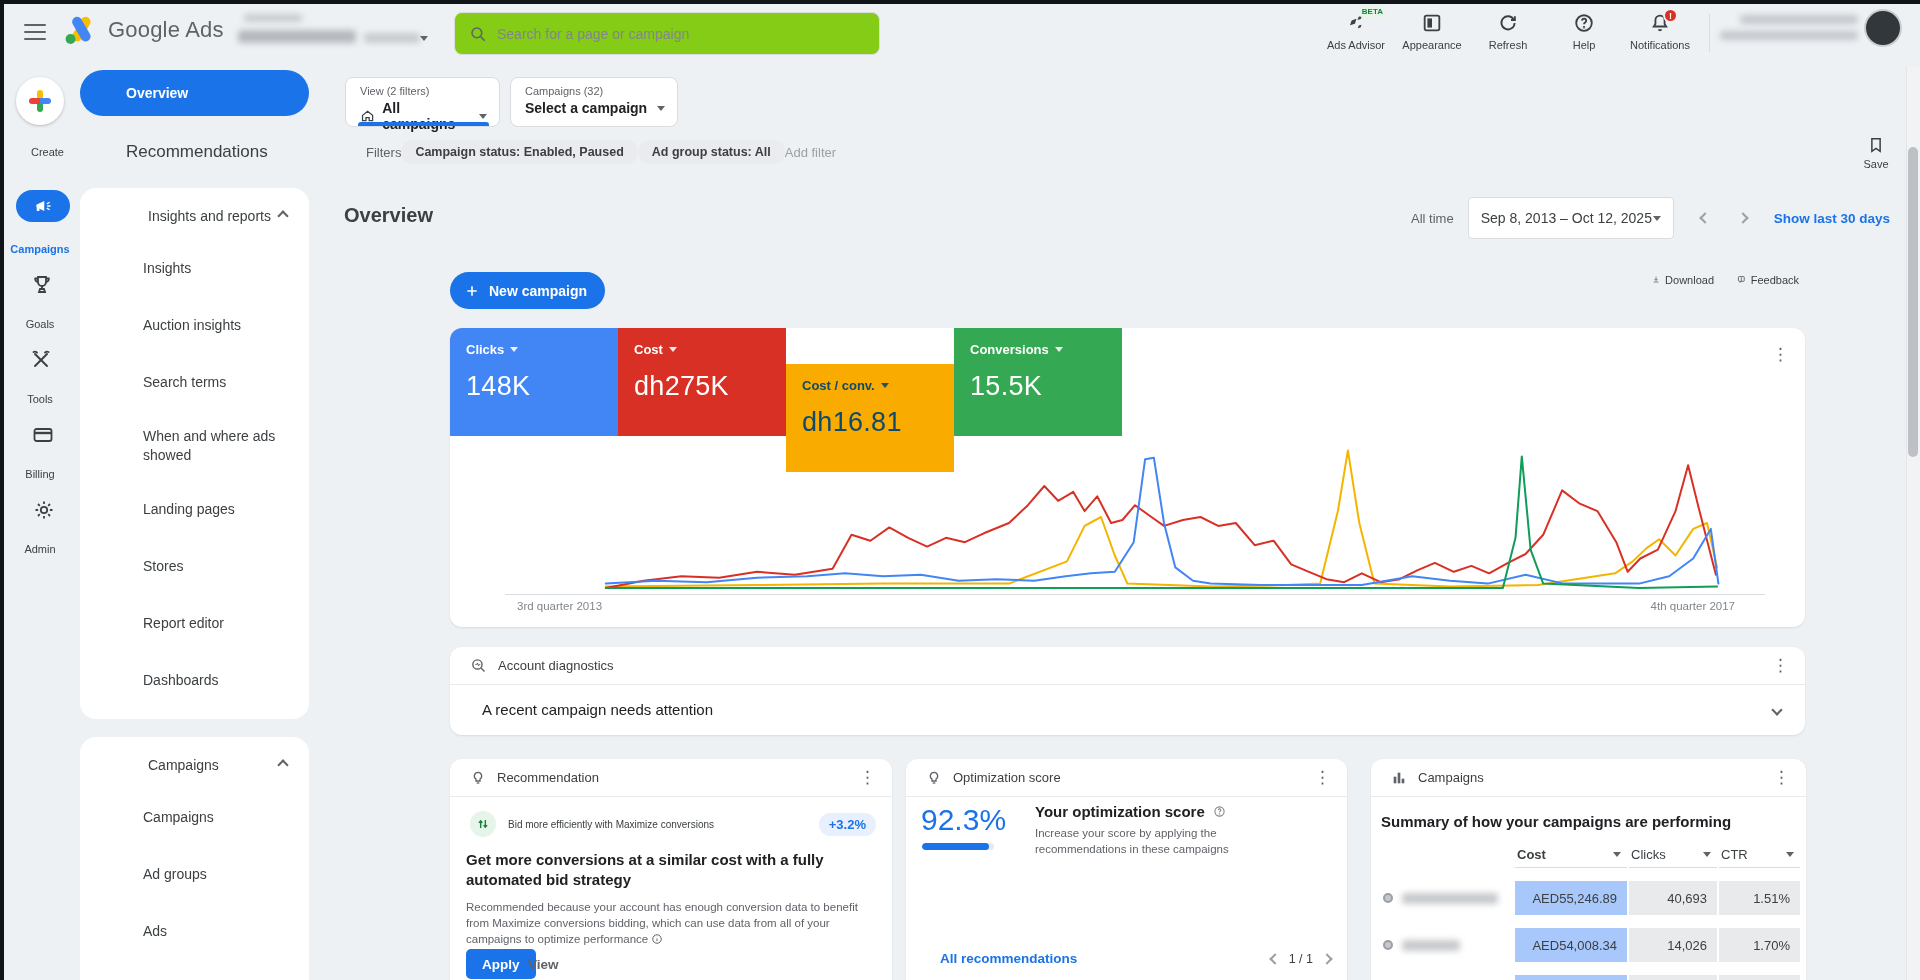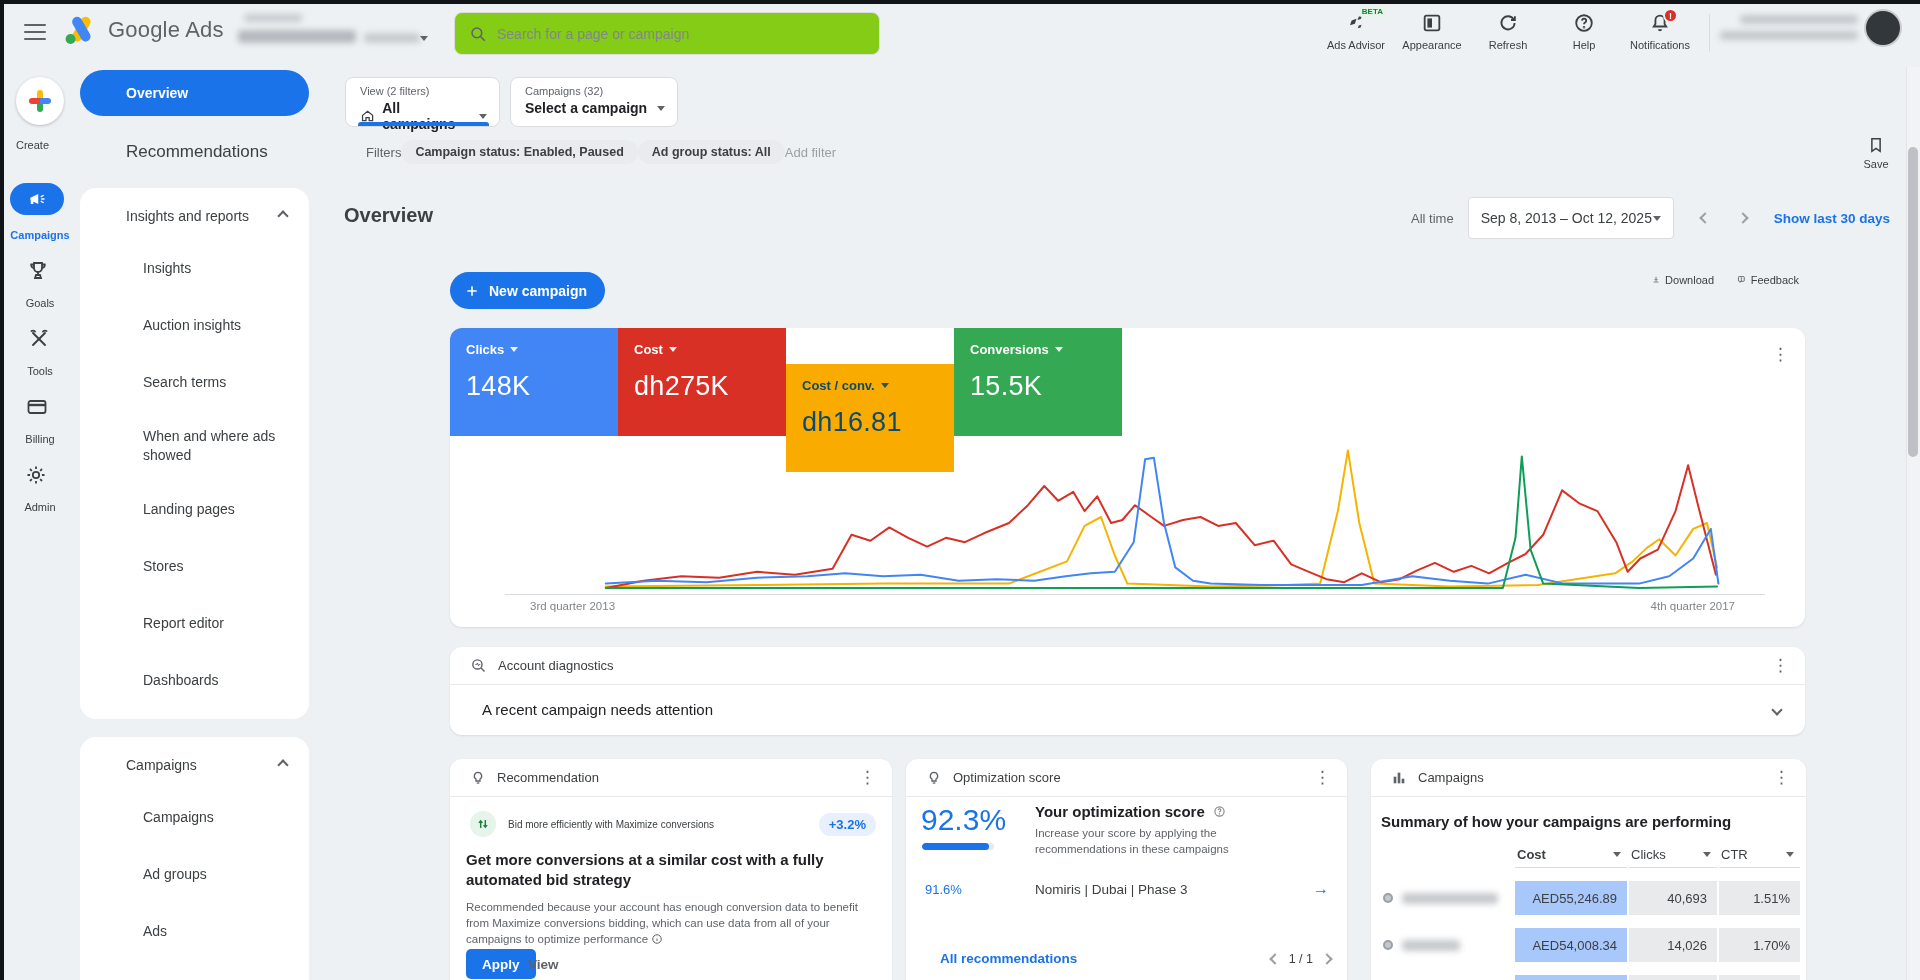"Create" .rail-item { align-items: flex-start -> flex-end; gap: 14px -> 21px }
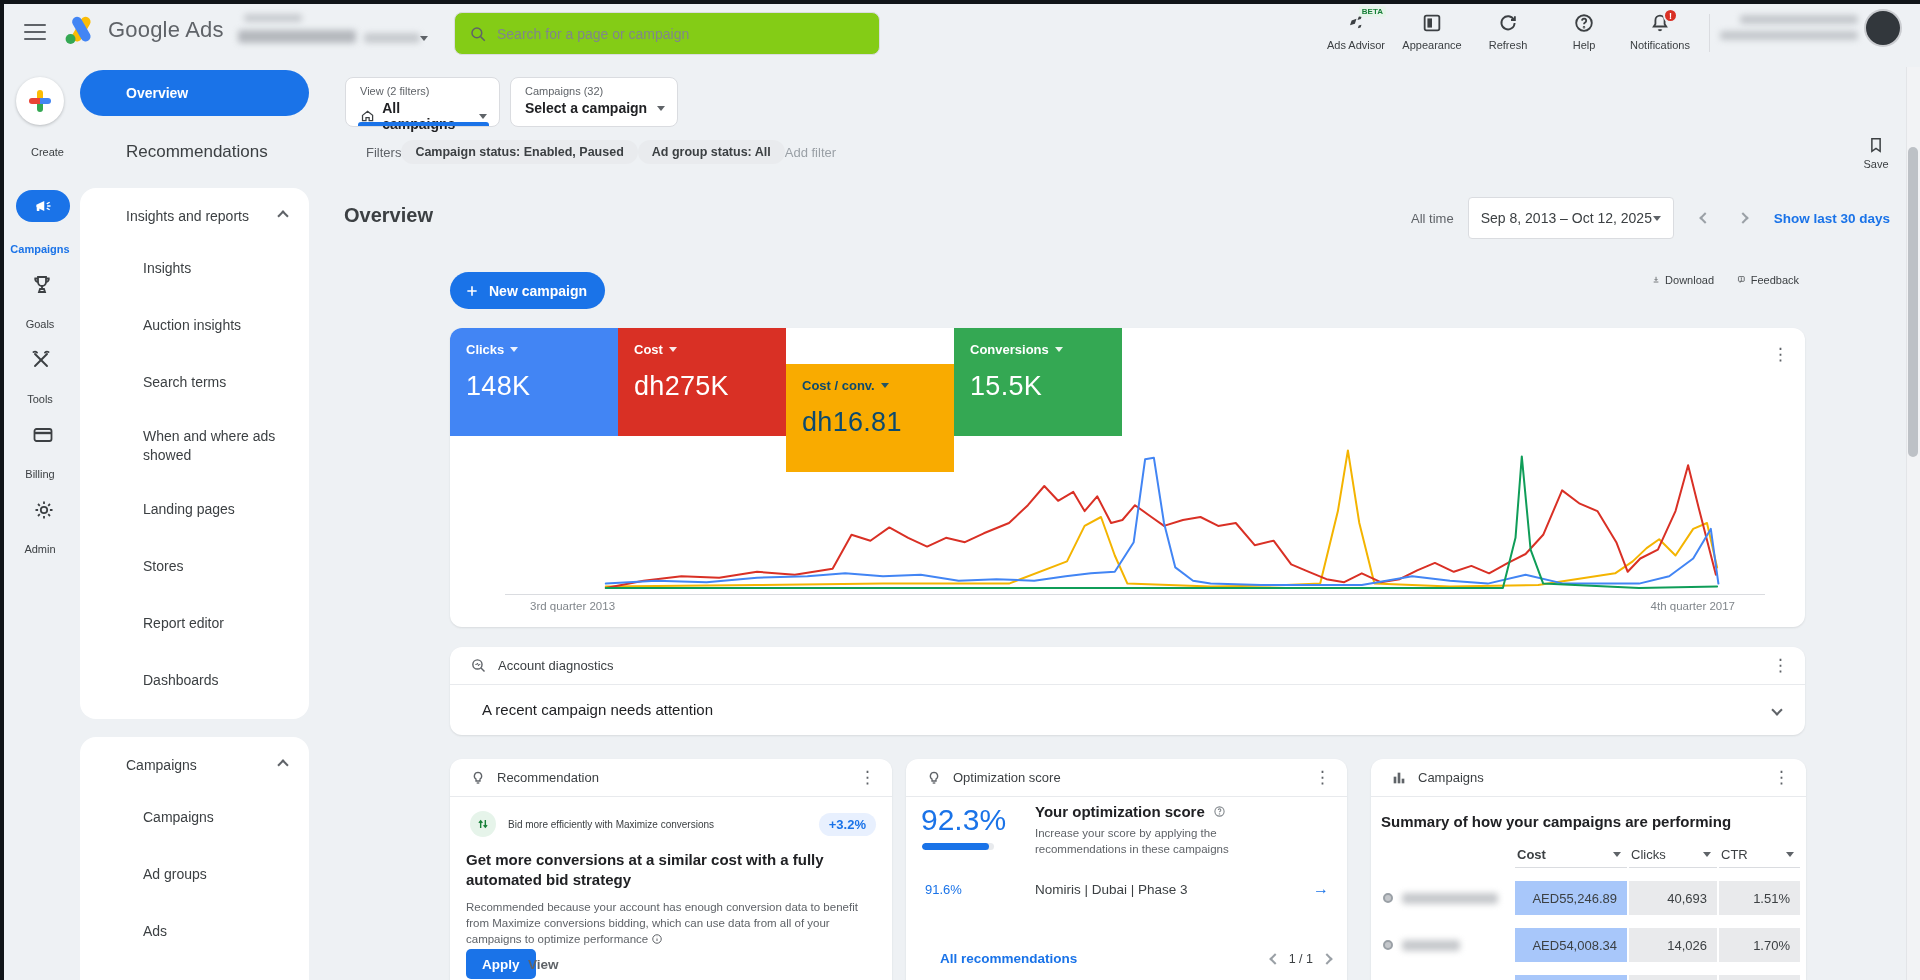"Insights and reports" .sb-header { padding: 0 22px 0 46px -> 0 22px 0 68px }
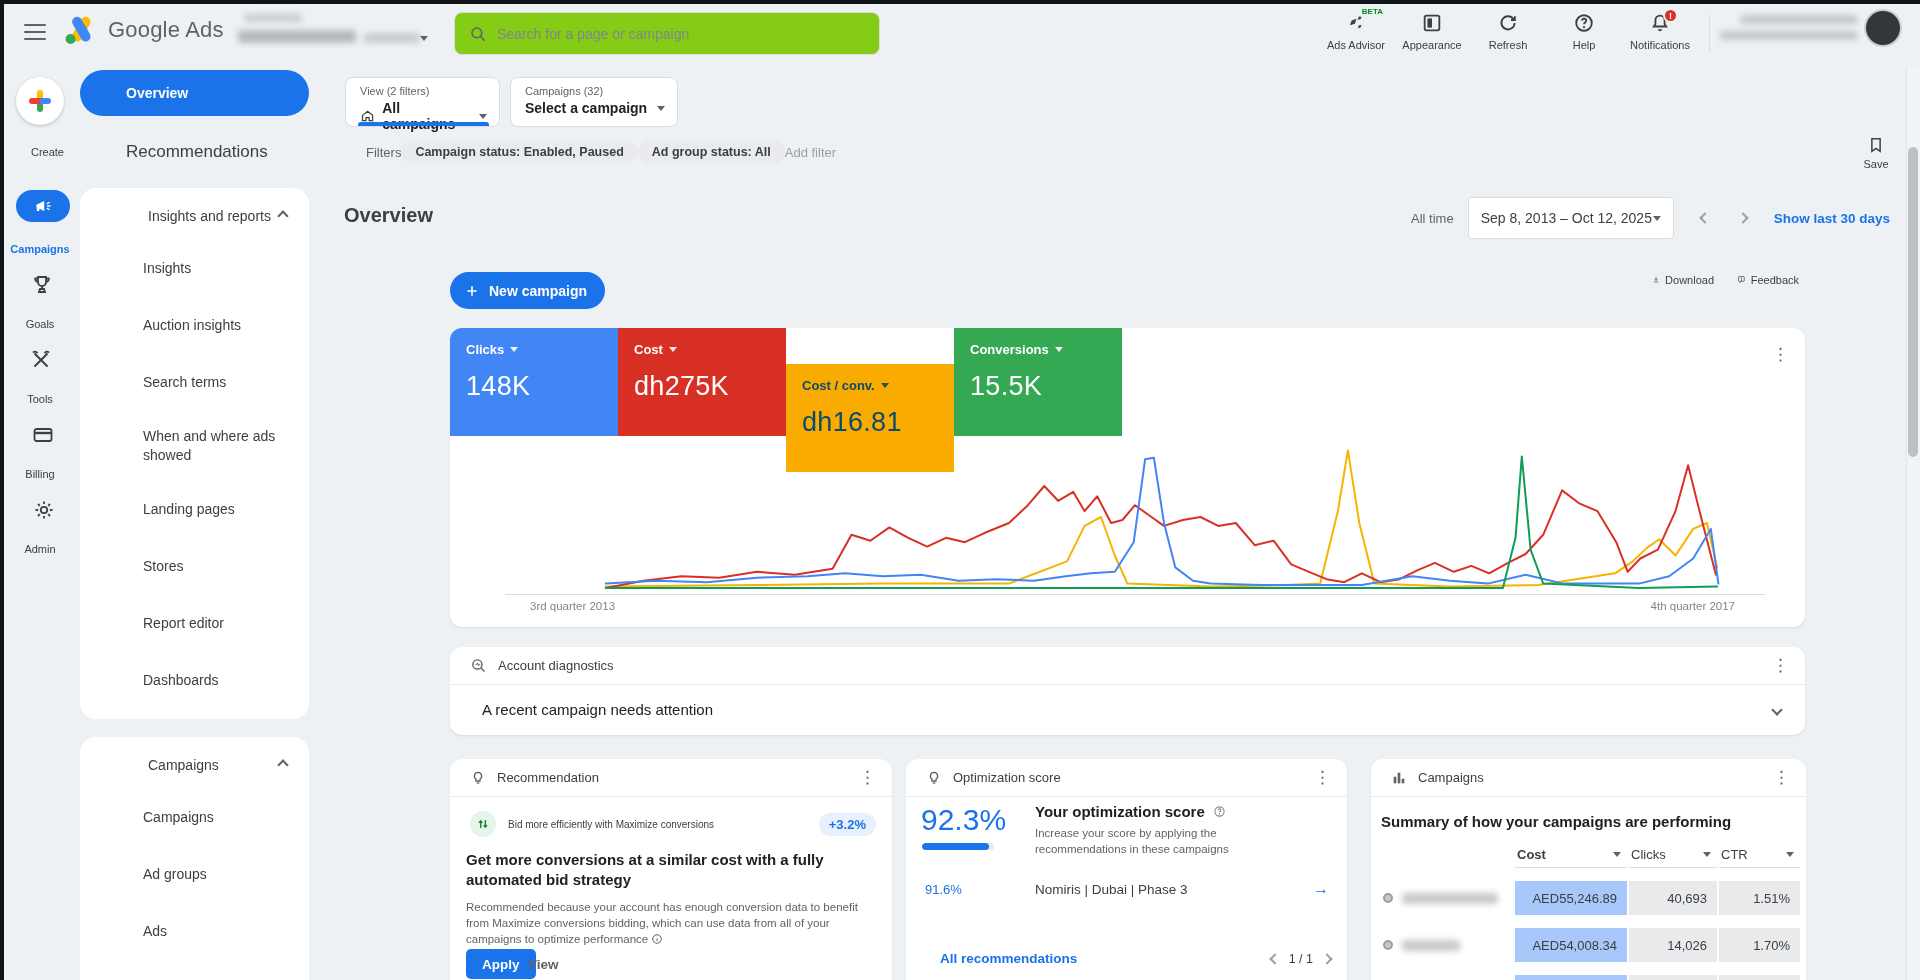"3rd quarter 2013" span.axis-label { left: 80px -> 67px }
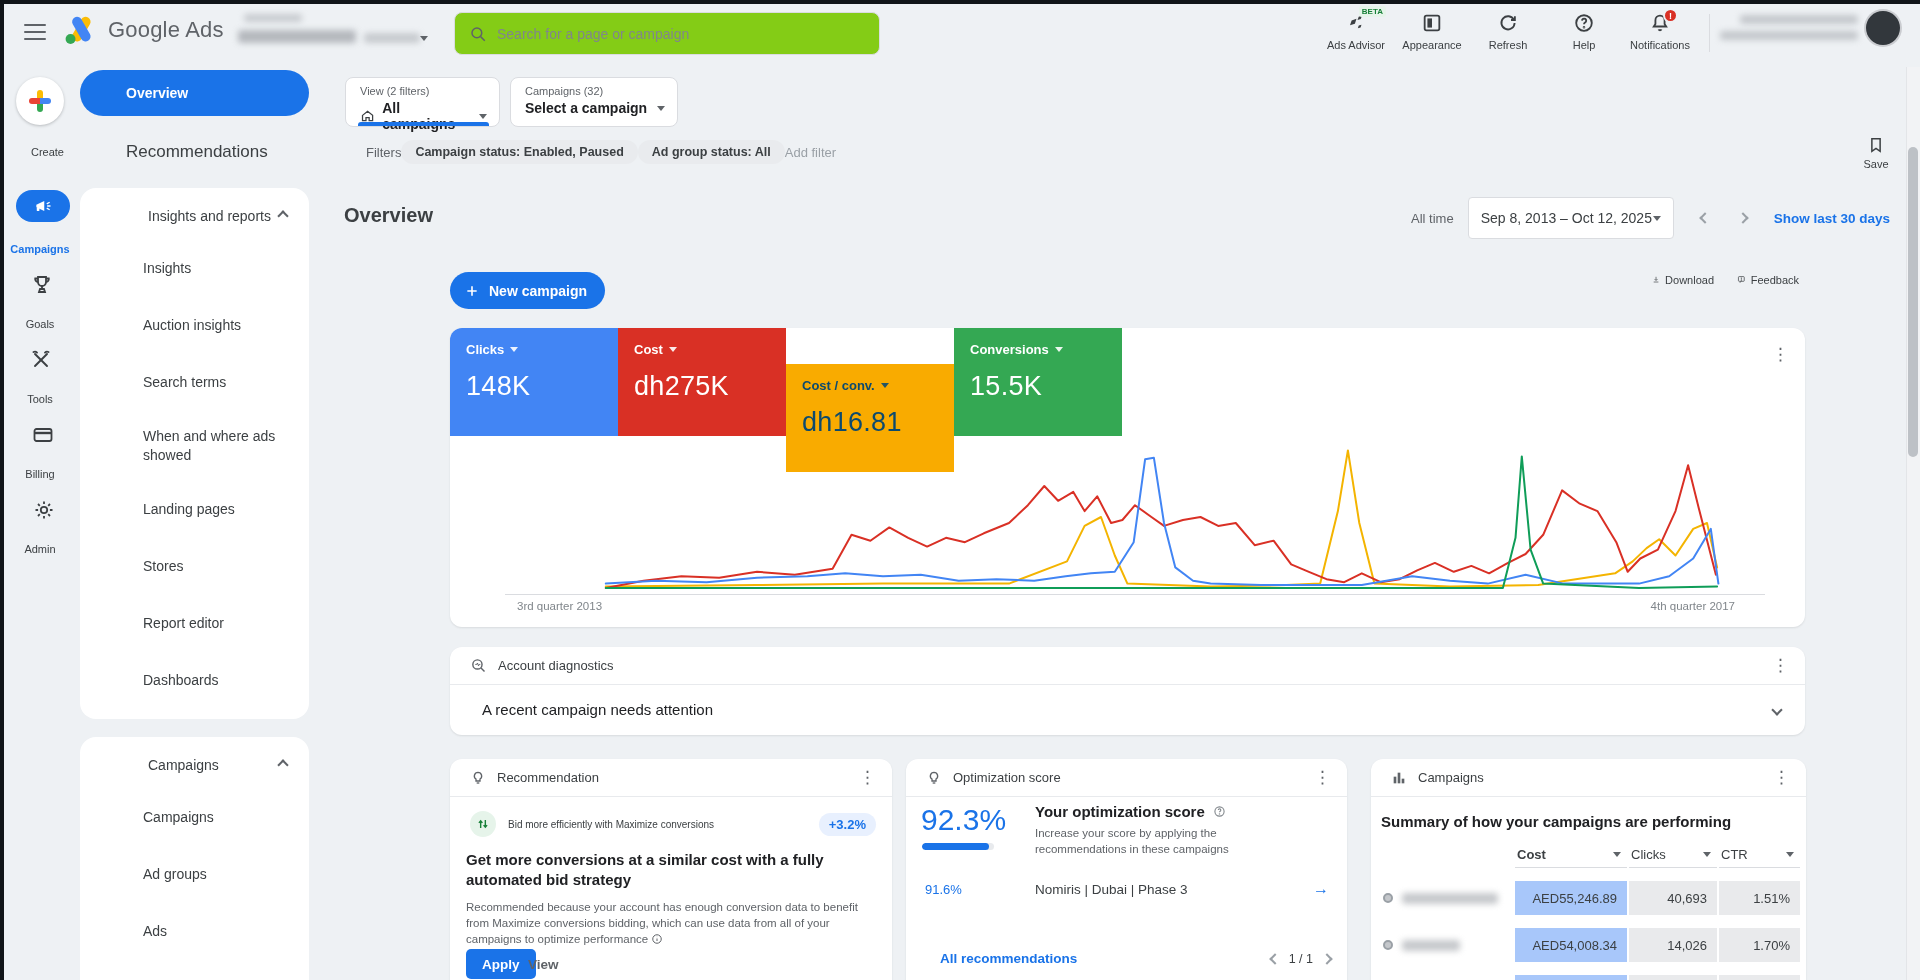"91.6%" div.opt-row { html: <div> <span>91.6%</span> <span>Nomiris | Dubai | Phase 3</span> <span>→</span> </div> -> none }
